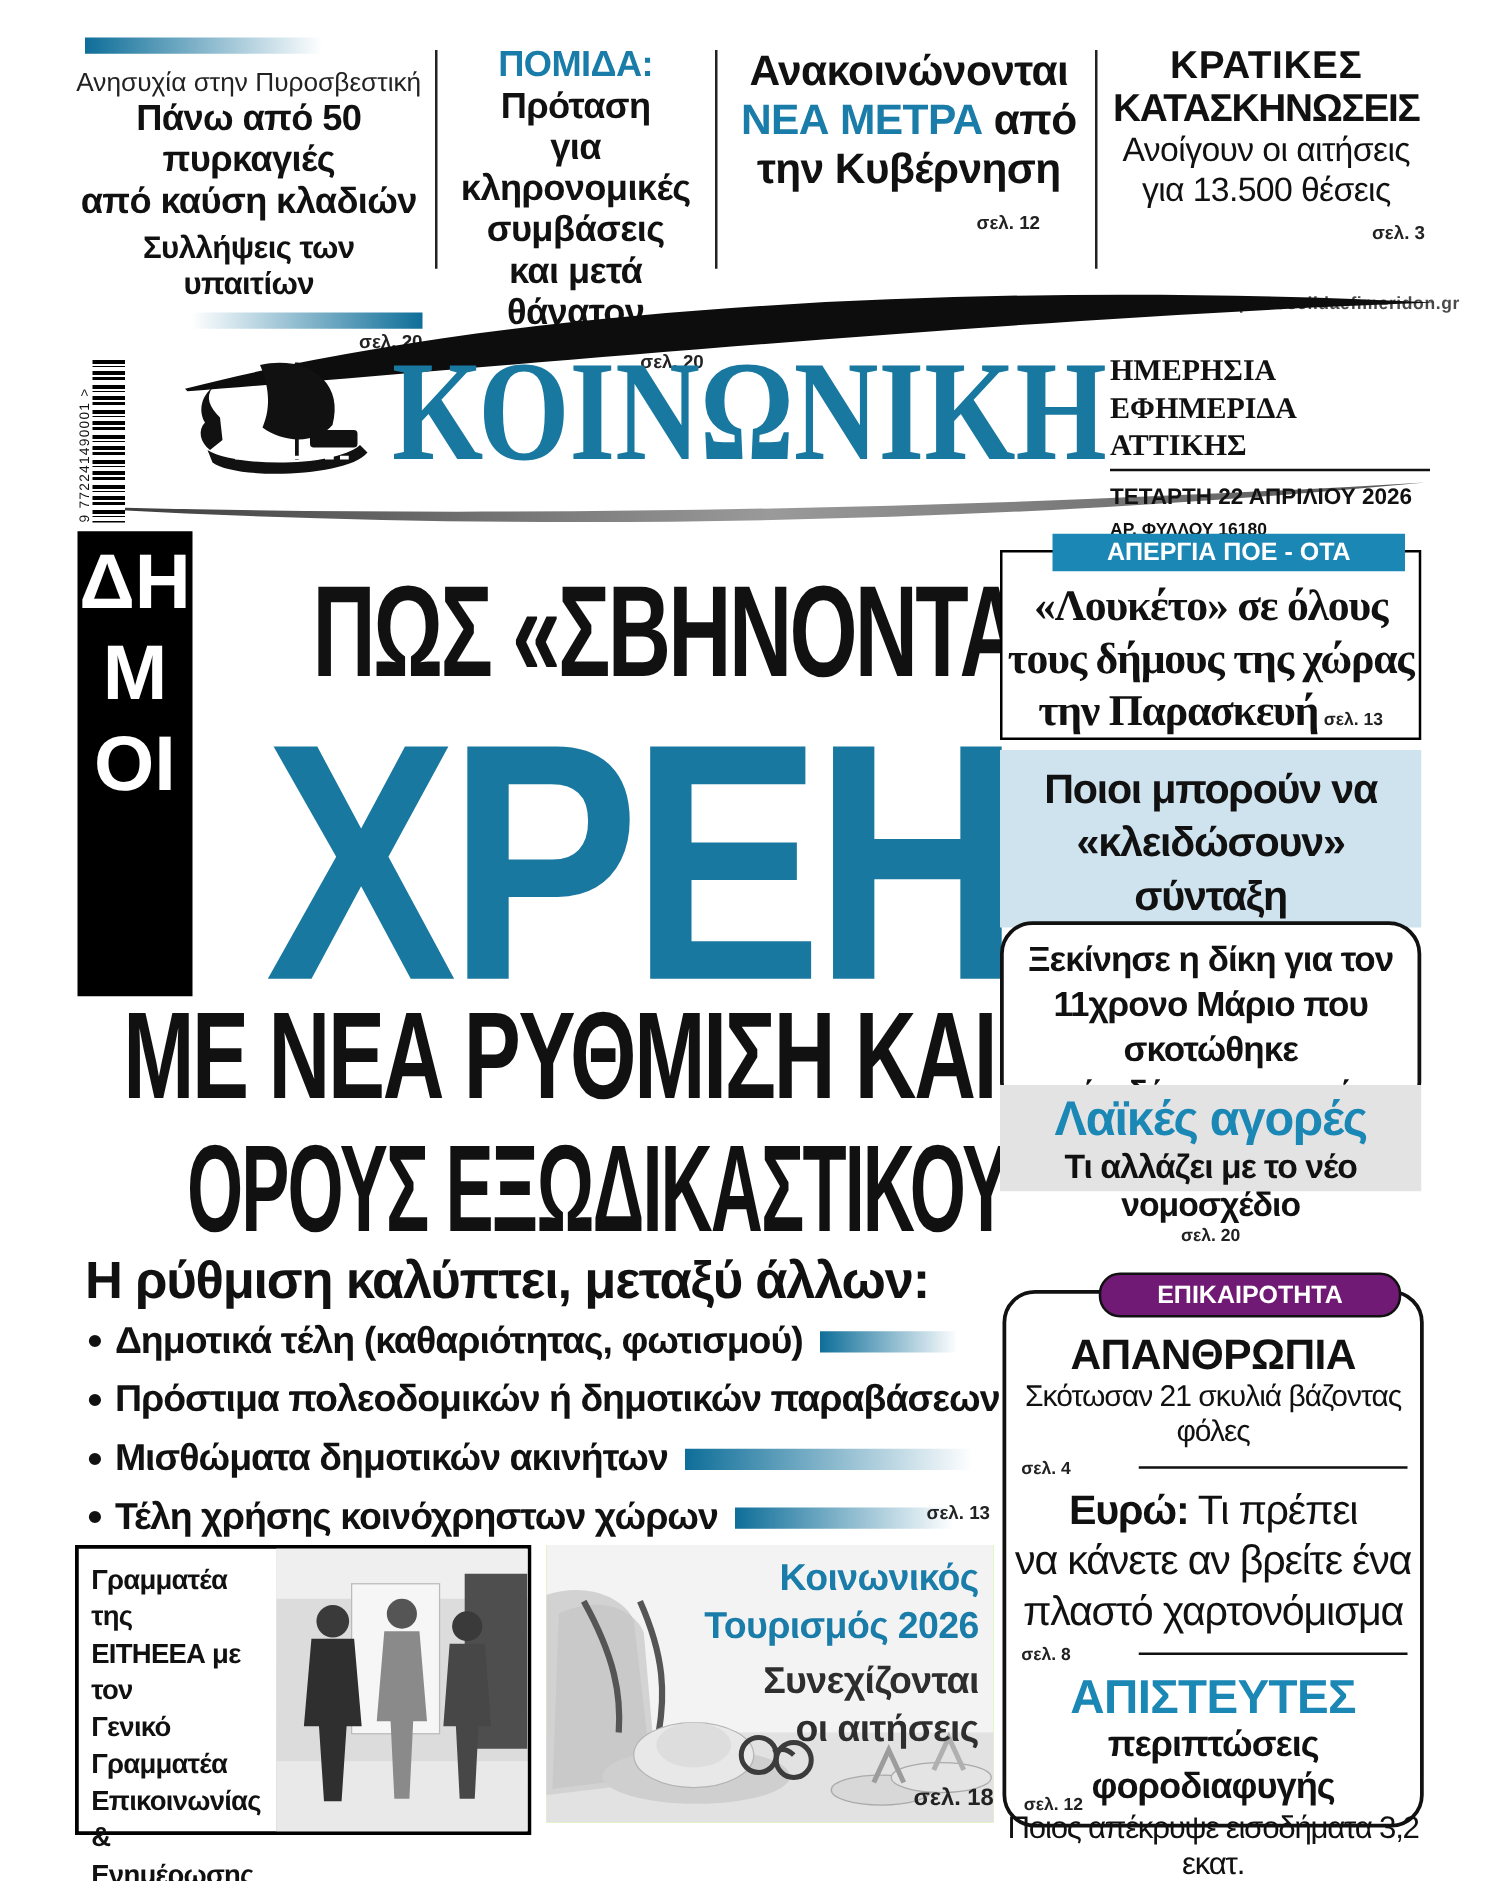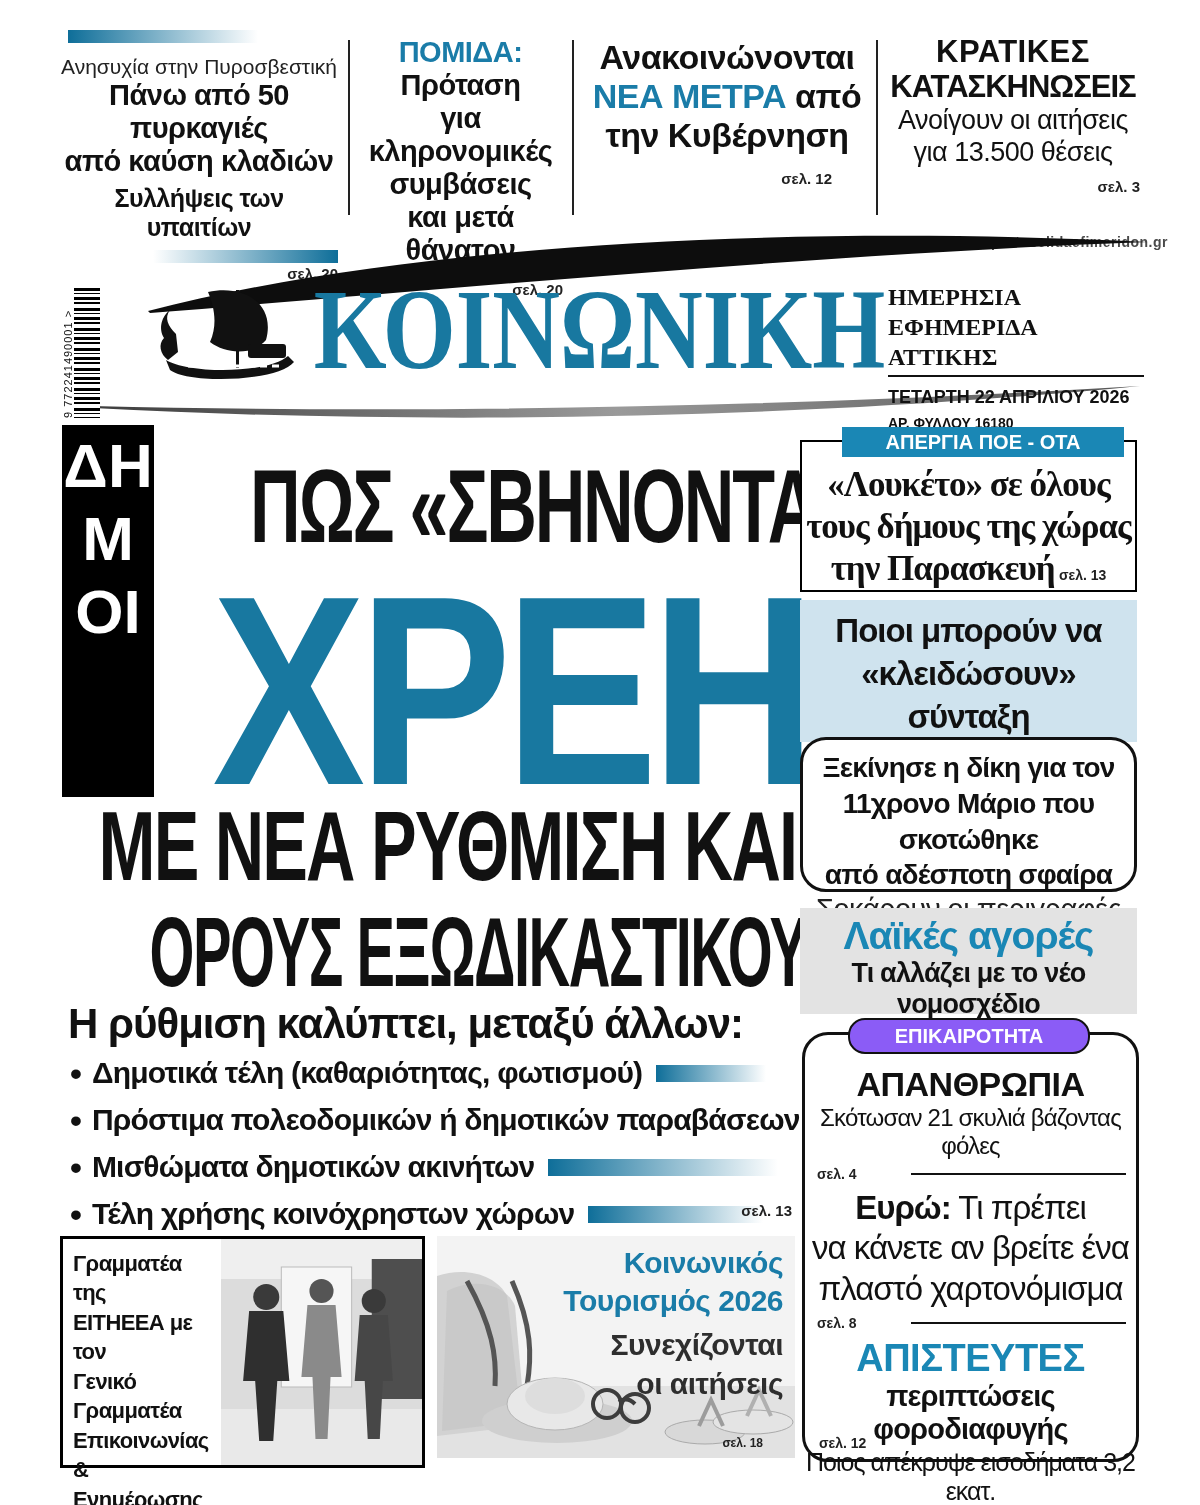"Λαϊκές αγορές" div.rbox { height: 106px -> 85px; top: 908px -> 868px }
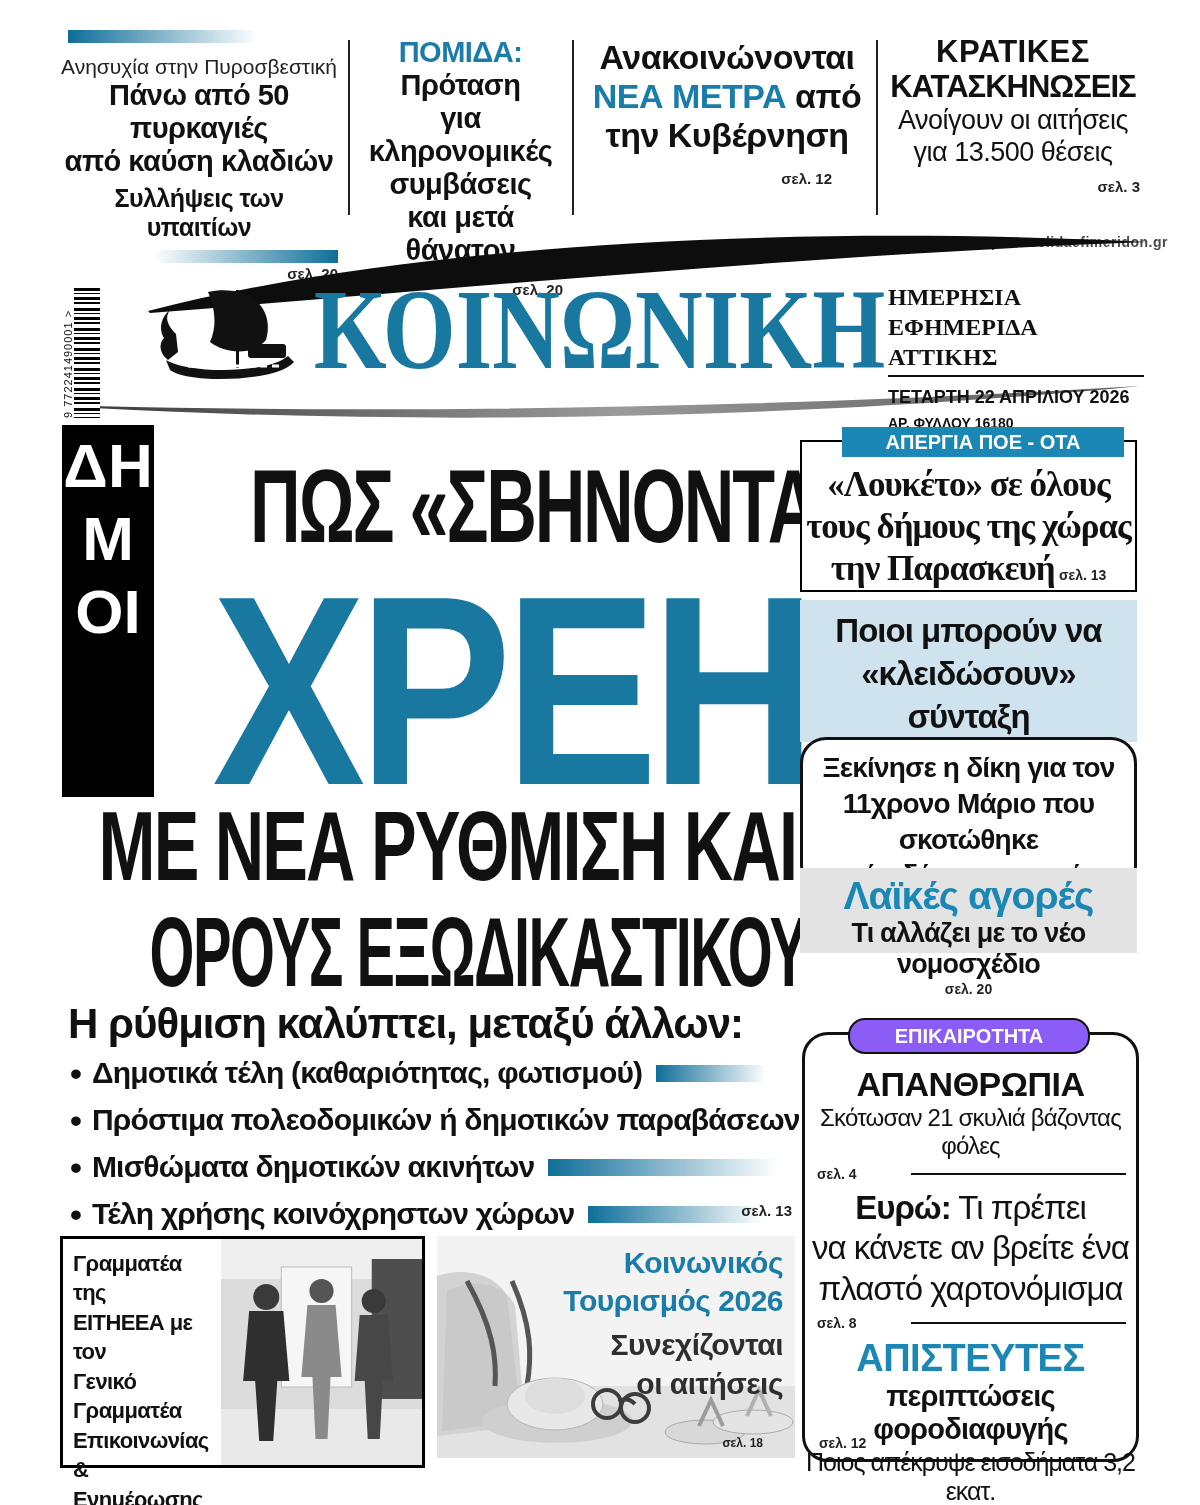"ΕΠΙΚΑΙΡΟΤΗΤΑ" div.tab-blue { background: #8b5cf6 -> #701a75; left: 848px -> 879px }
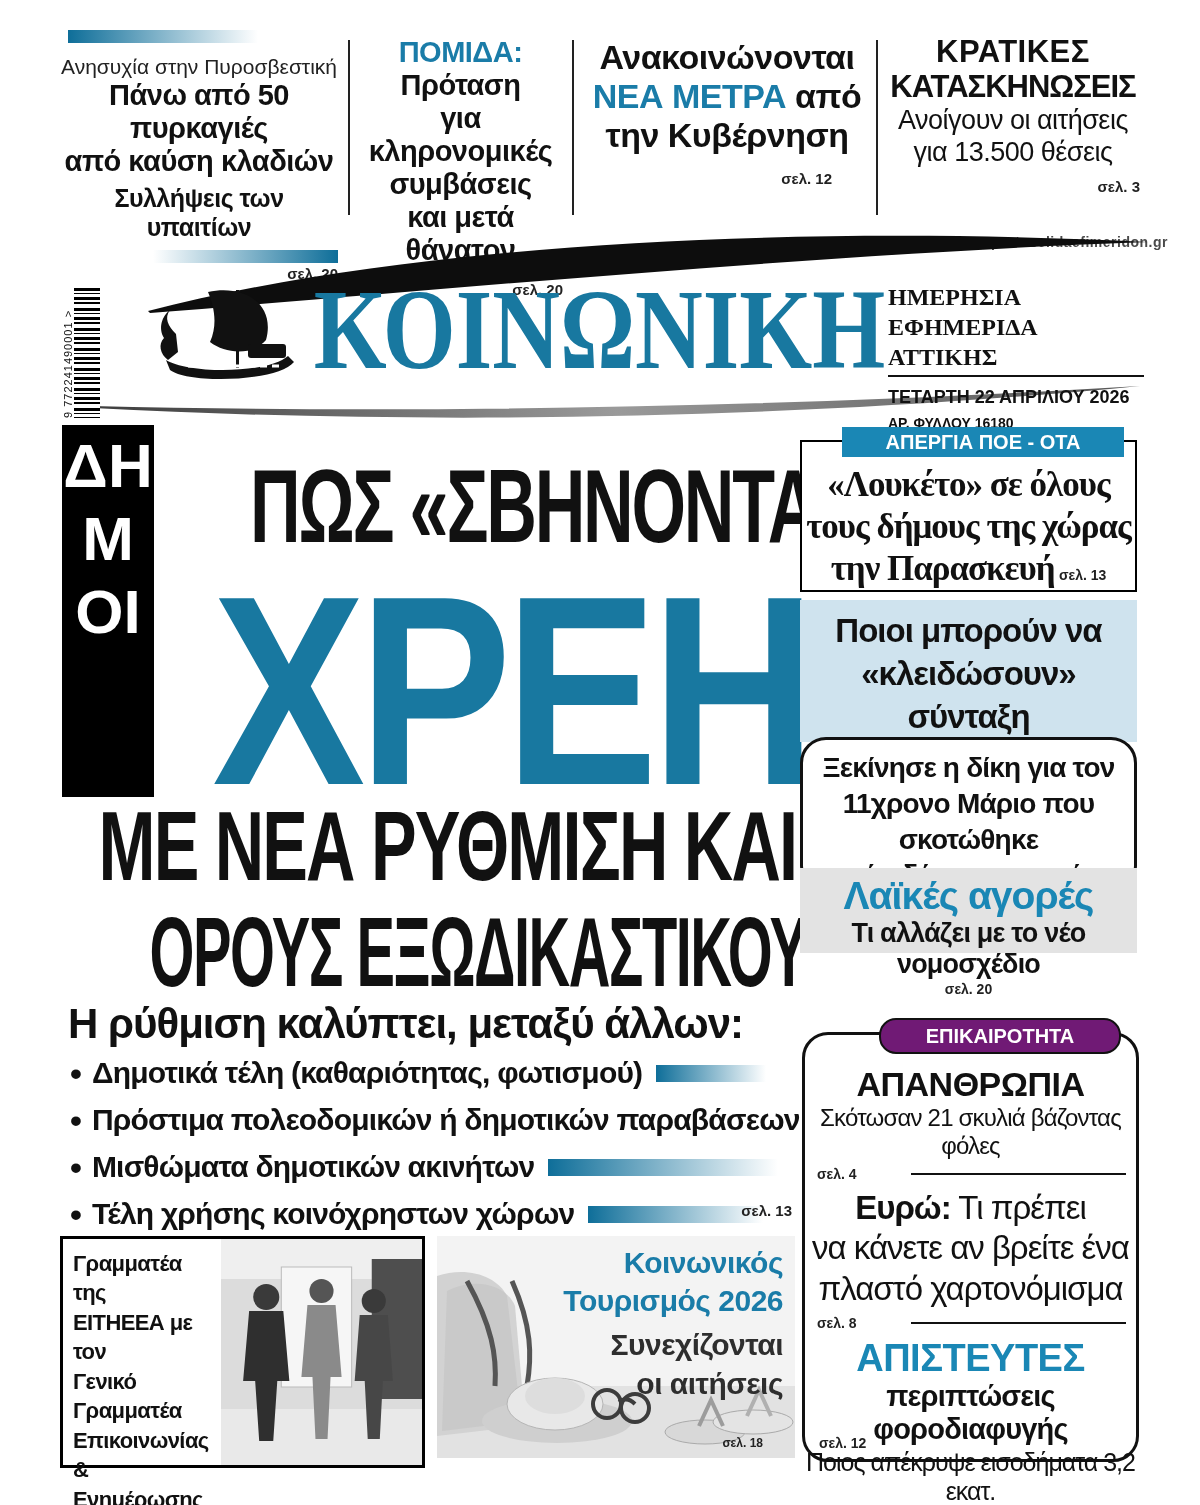"σελ. 18" div.abs { font-size: 12px -> 19px; right: 32px -> 0 }
